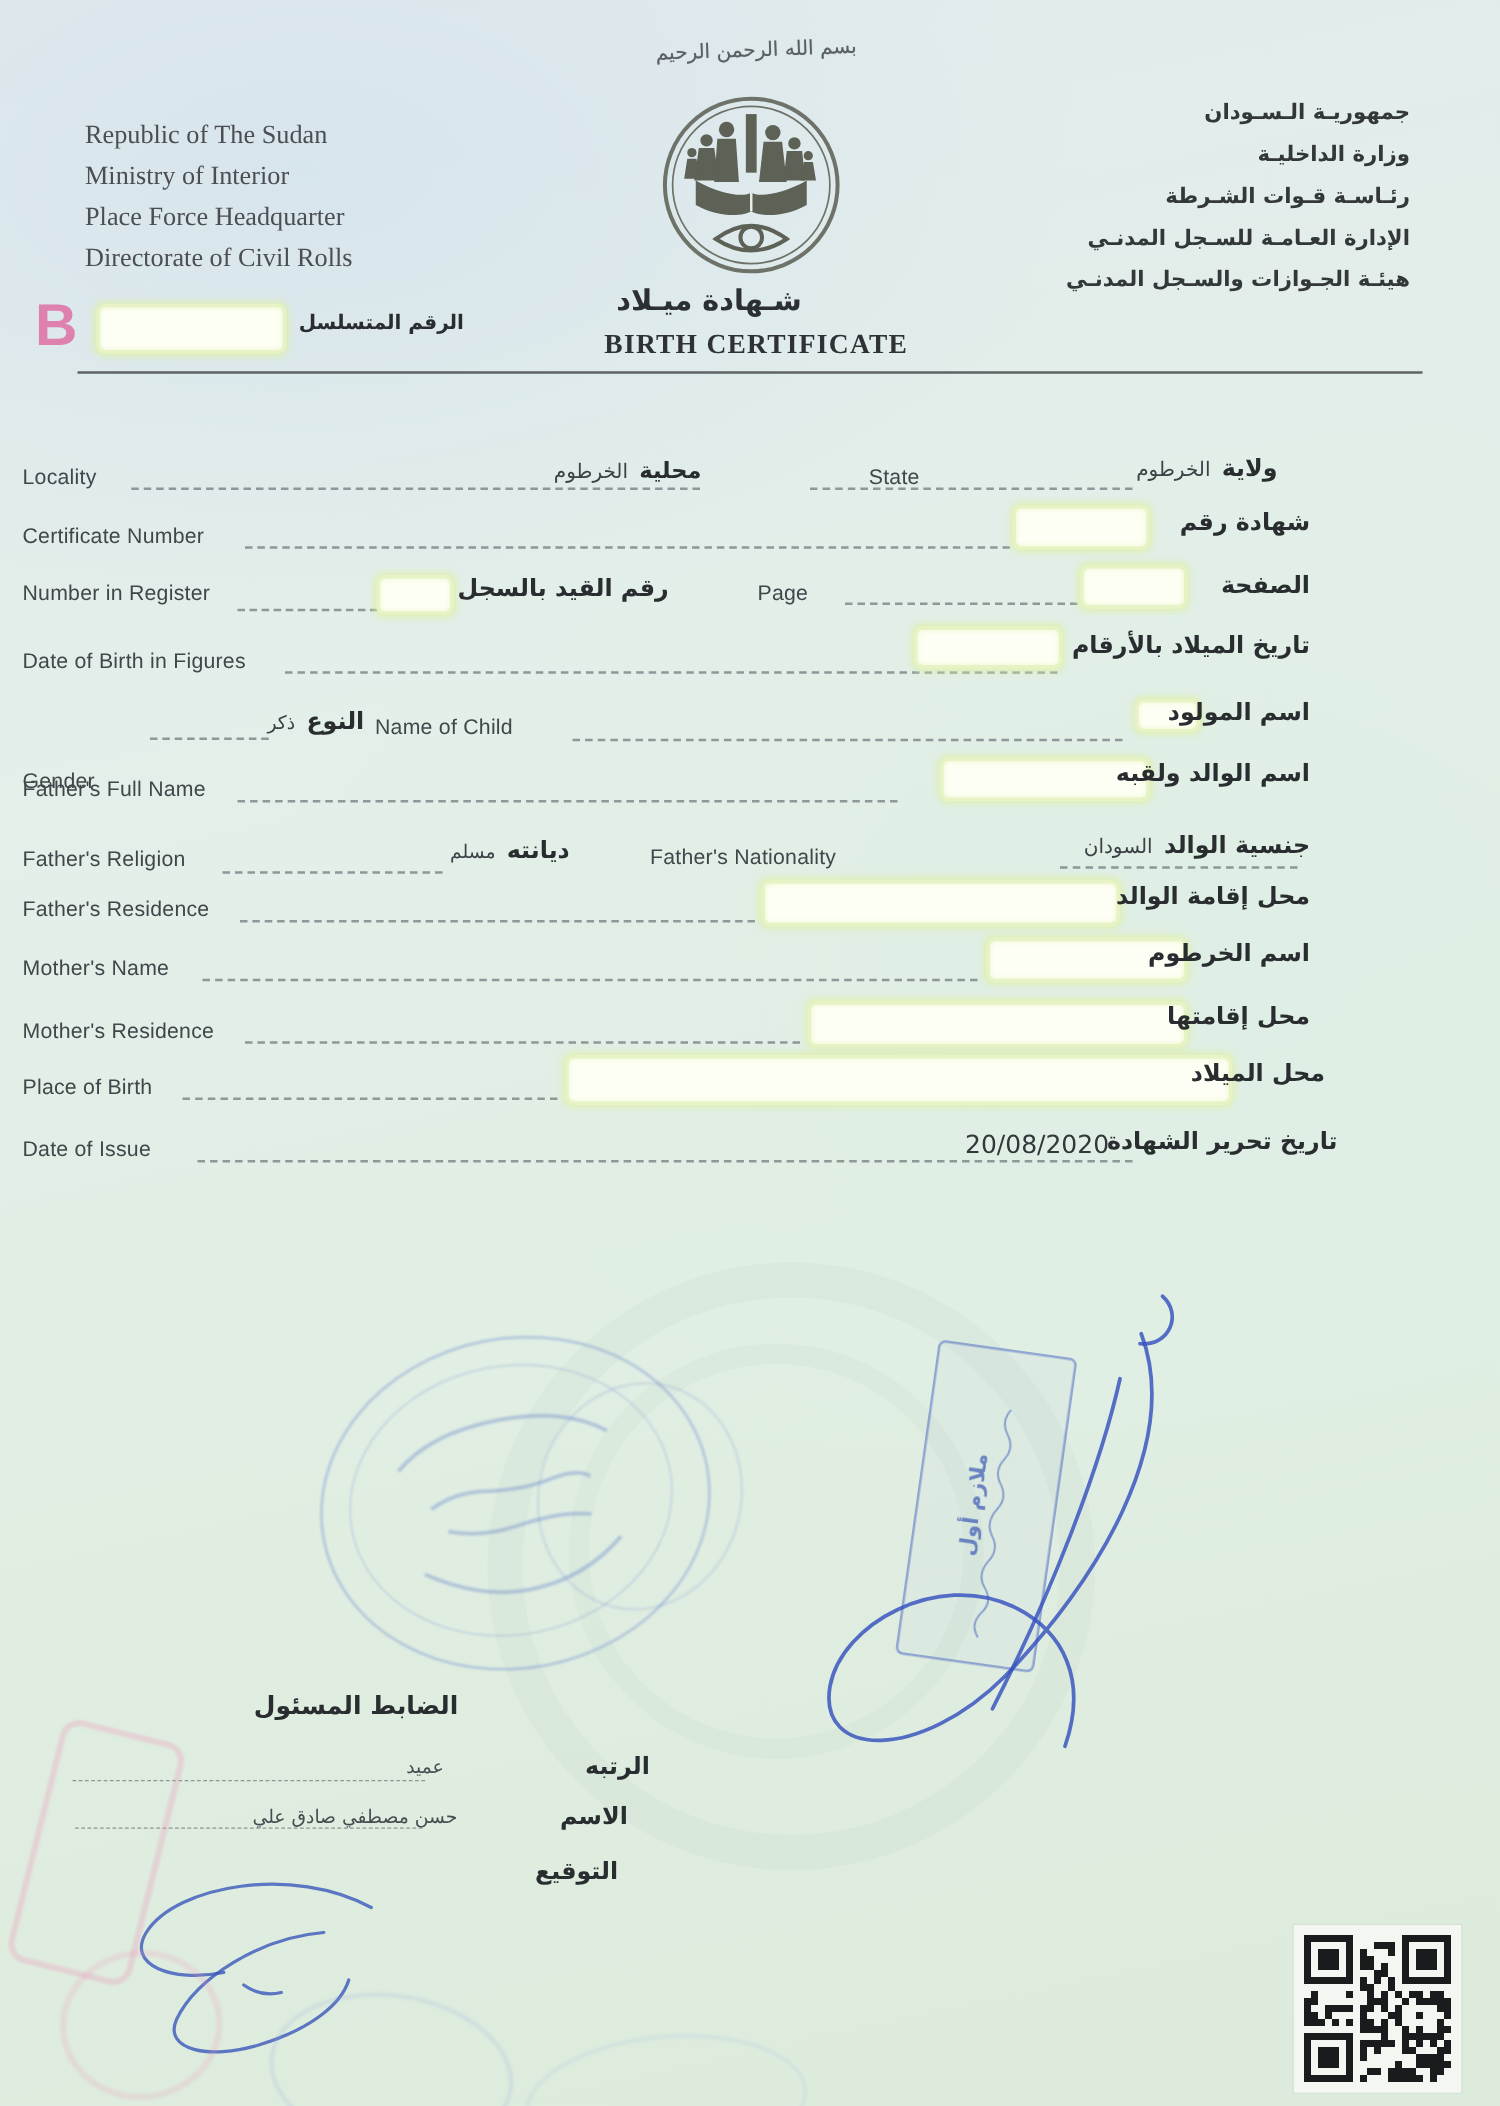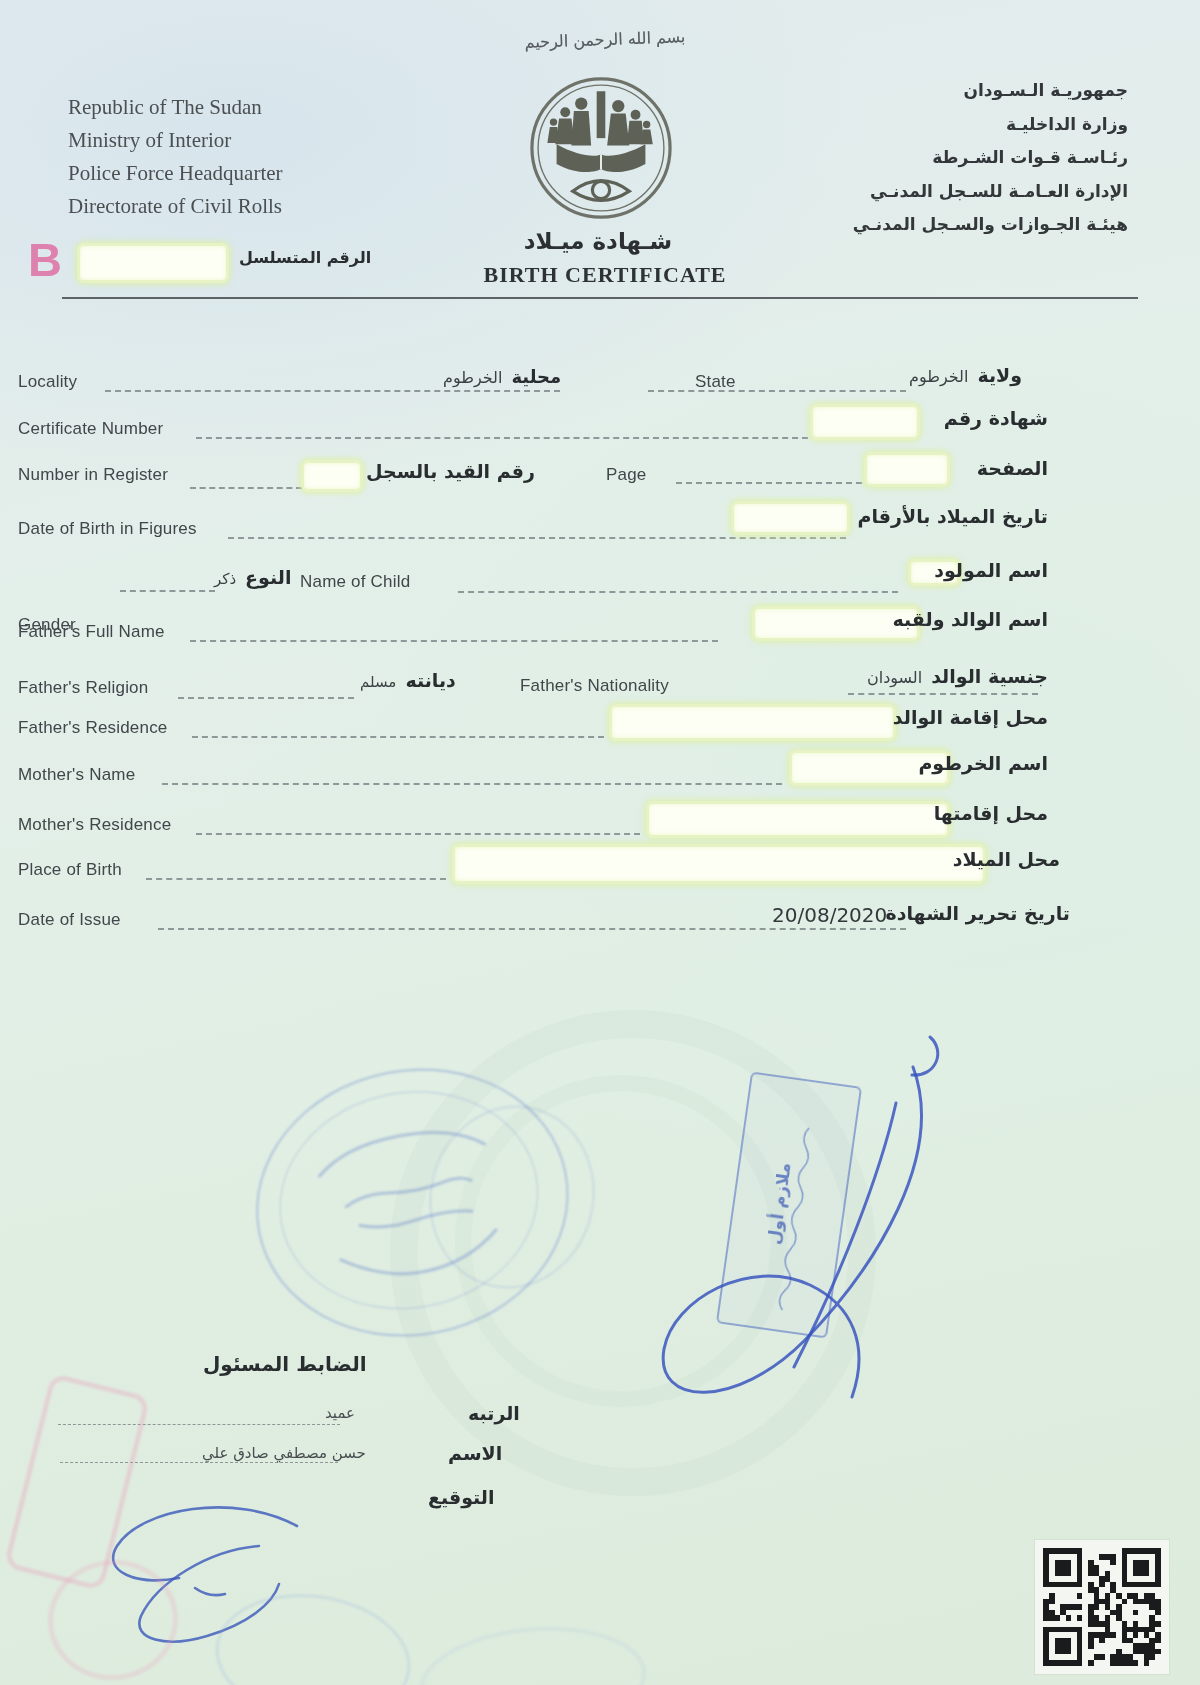"Police Force Headquarter" div { text: Police -> Place }
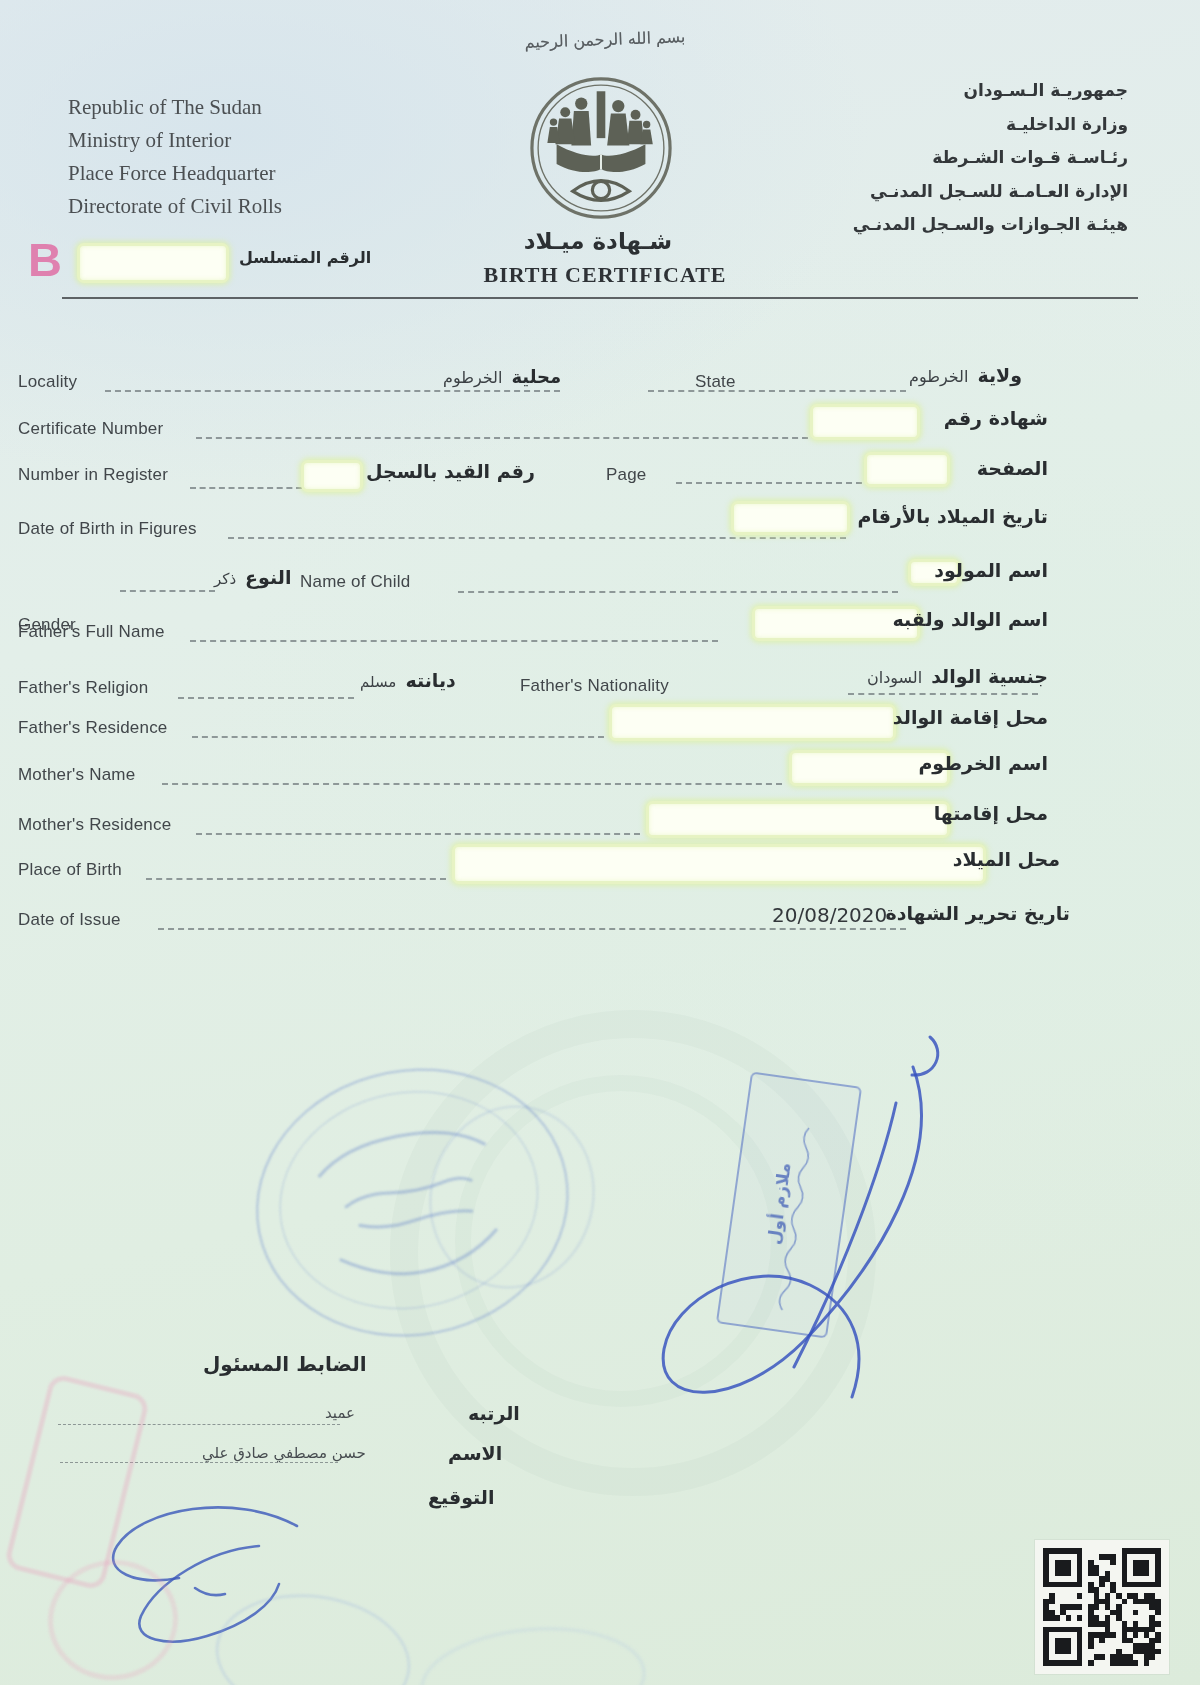"شـهادة ميـلاد" div.abs { text-align: center -> left }
